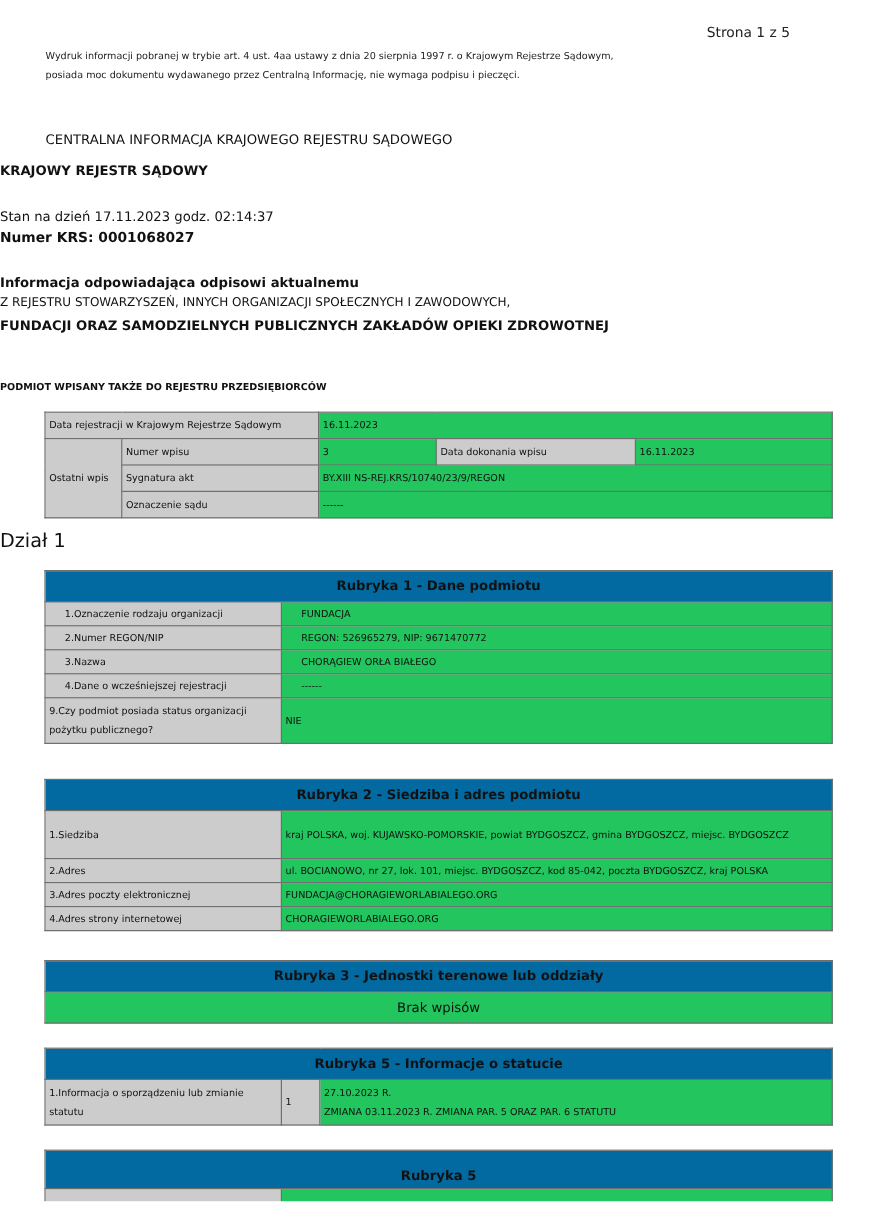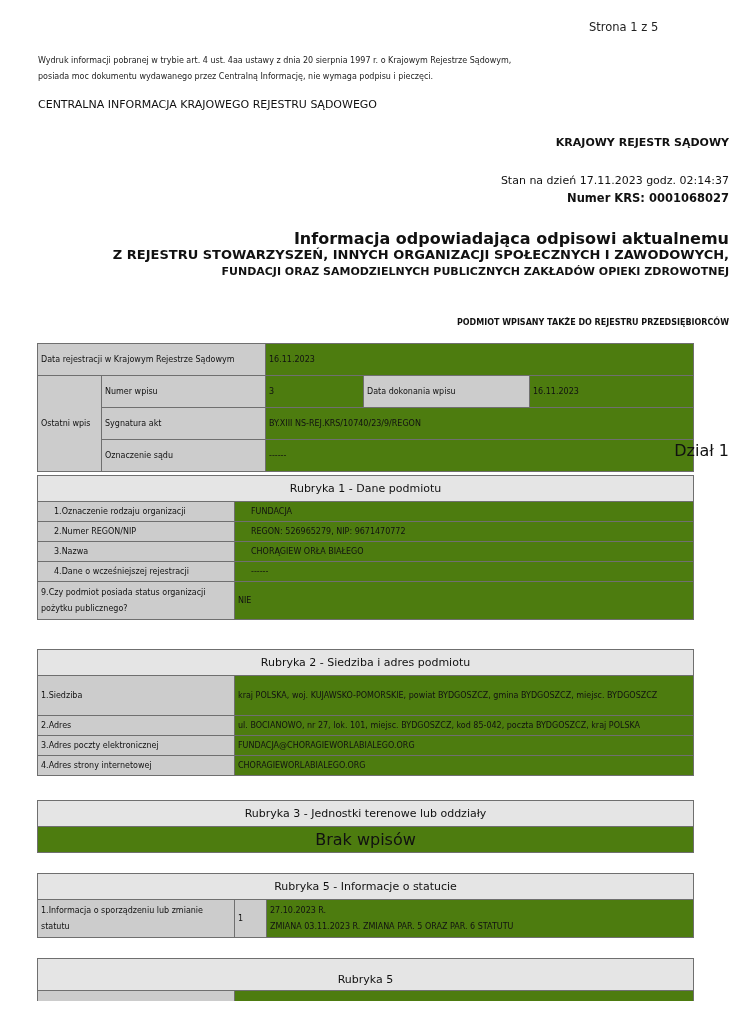"Wydruk informacji pobranej w trybie" .disclaimer { top: 53px -> 39px }
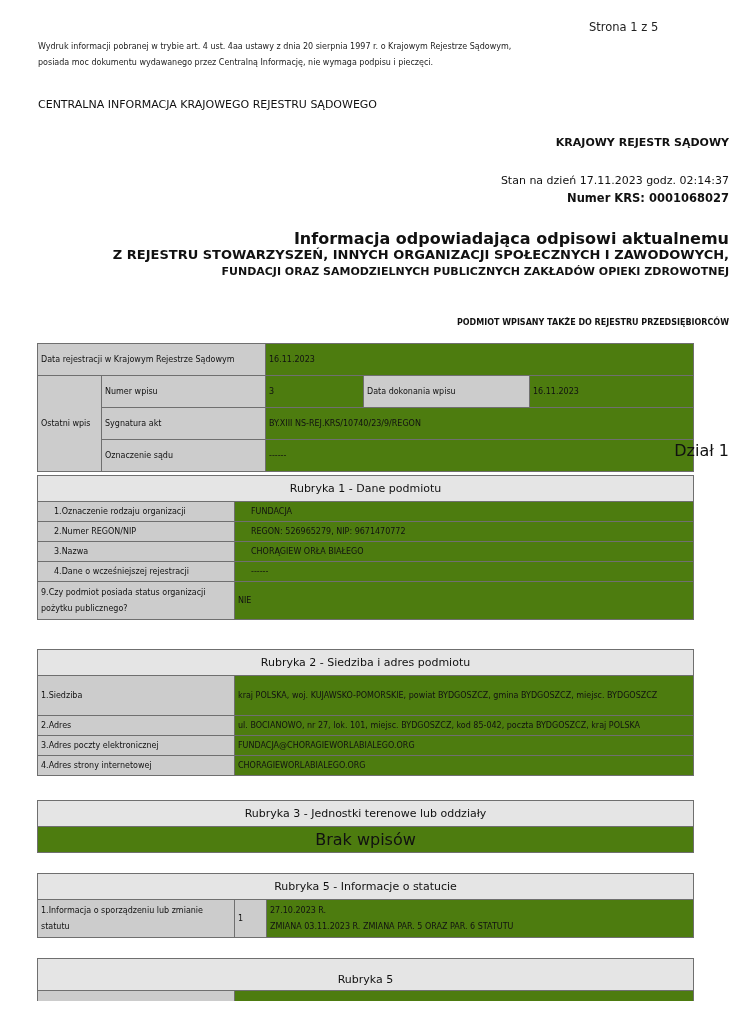"CENTRALNA INFORMACJA KRAJOWEGO REJESTRU" .ci-title { top: 98px -> 110px }
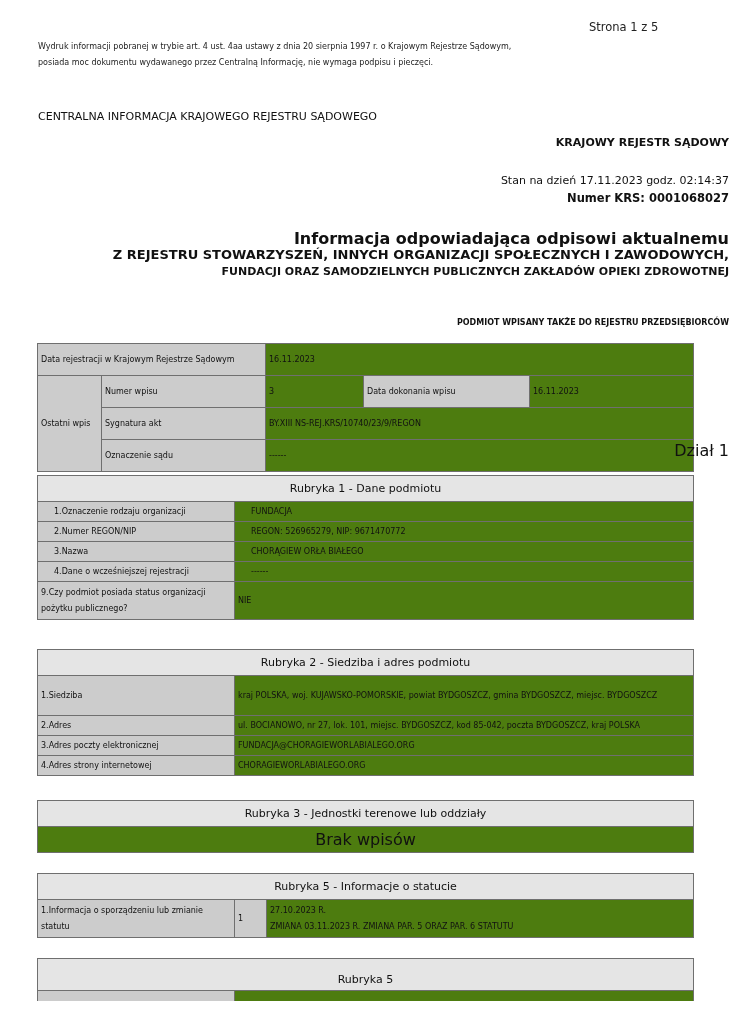"KRAJOWY REJESTR SĄDOWY" .center { text-align: right -> left }
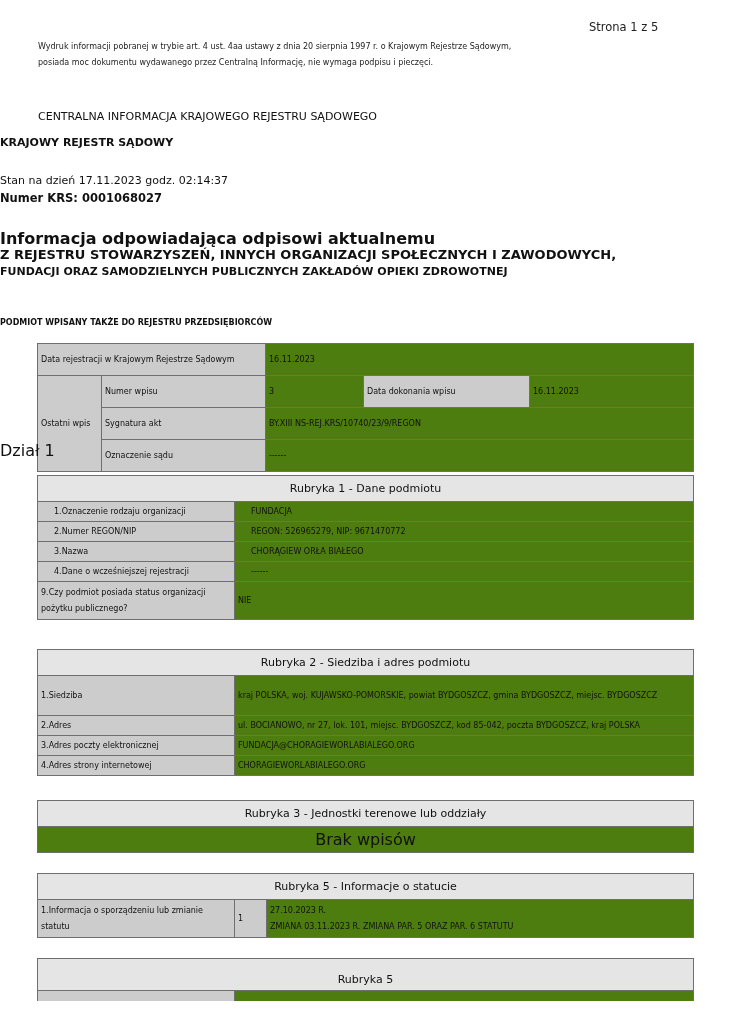"Informacja odpowiadająca odpisowi" .info1 { font-size: 16px -> 11px }
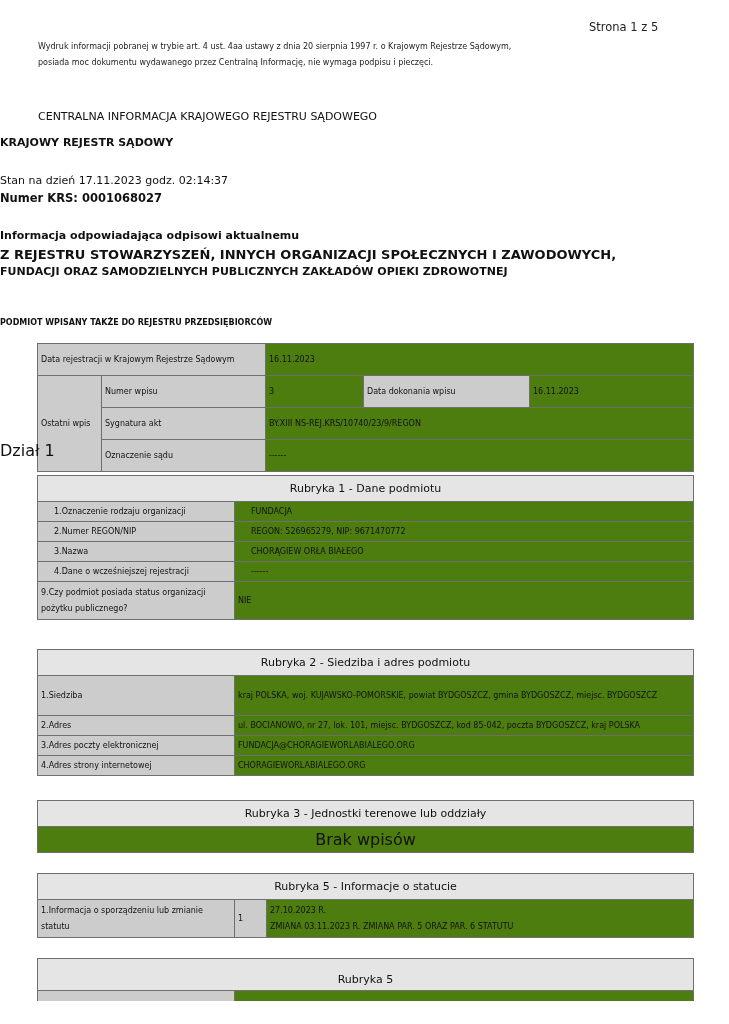"Z REJESTRU STOWARZYSZEŃ, INNYCH" .info2 { font-size: 13px -> 10px; font-weight: bold -> normal }
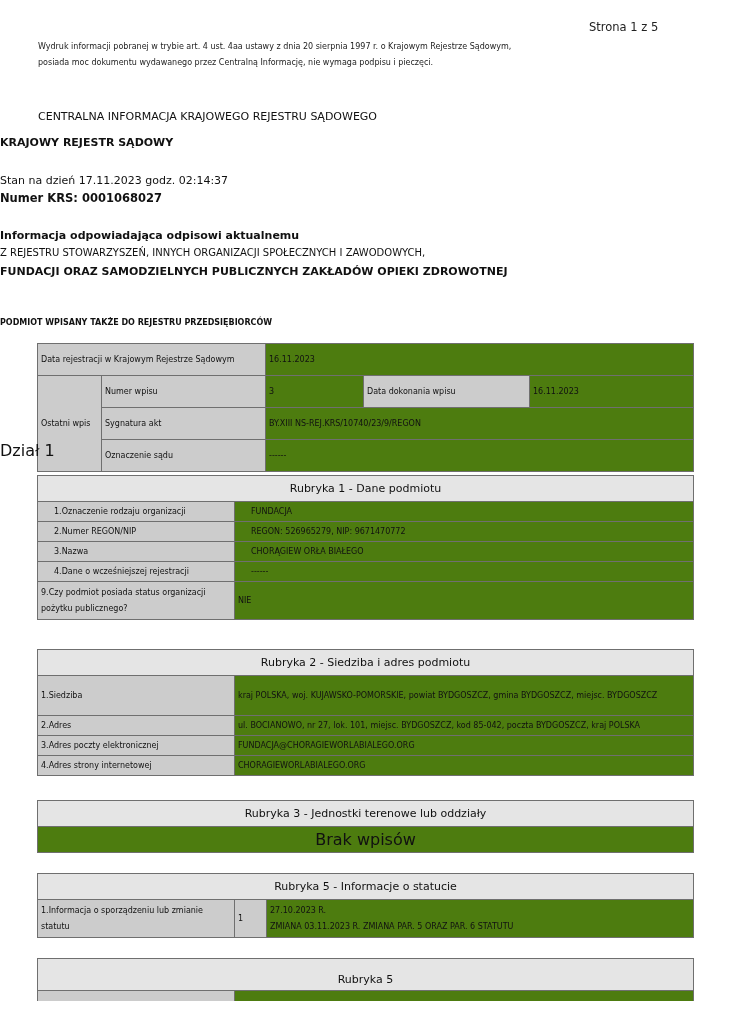"Data rejestracji w Krajowym Rejestrze" #t0 td { height: 32px -> 22px }
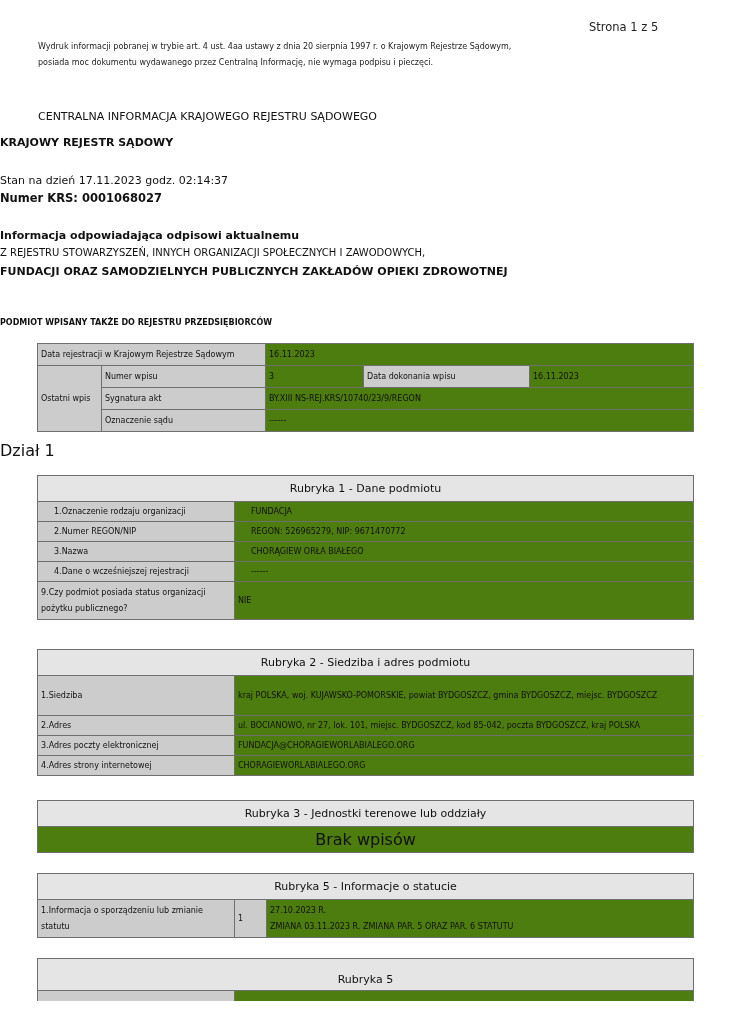"16.11.2023" td.w { background: #4d7c0f -> #22c55e }
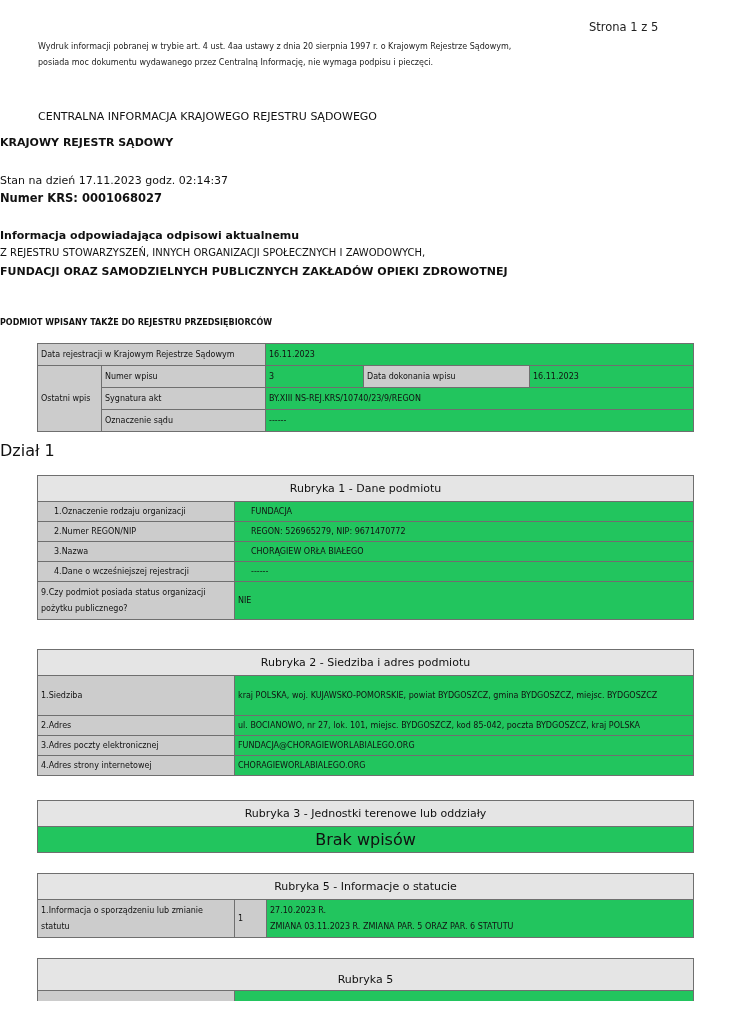"Rubryka 1 - Dane podmiotu" td.hdr { background: #e5e5e5 -> #0369a1; font-weight: none -> bold }
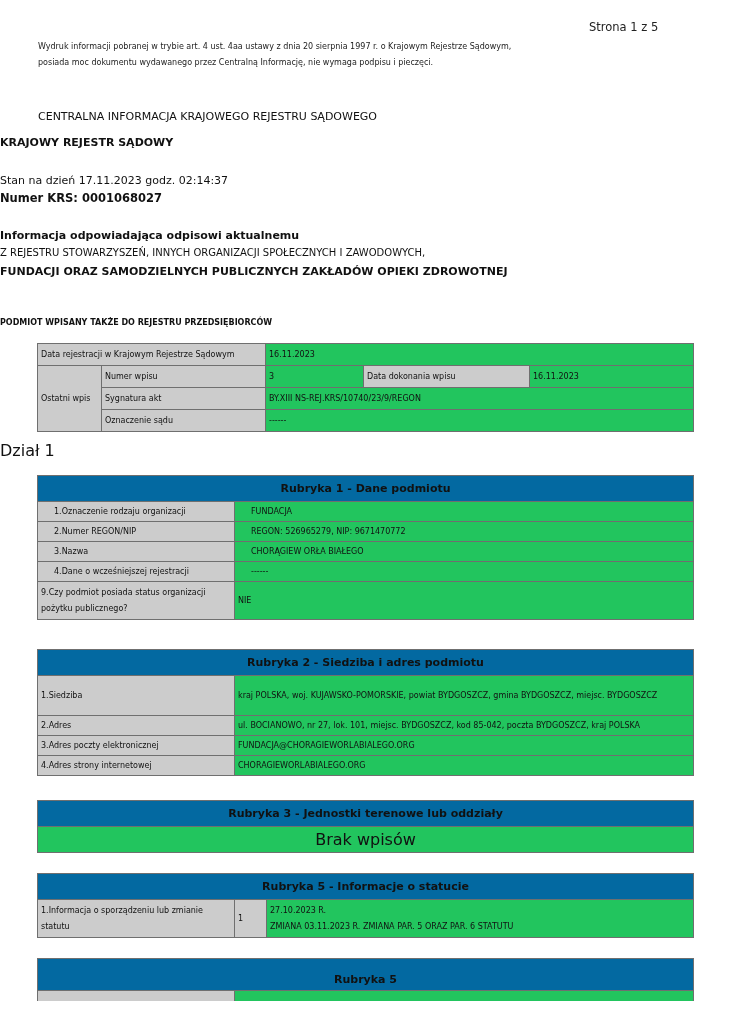"Brak wpisów" .brak { font-size: 16px -> 11px }
